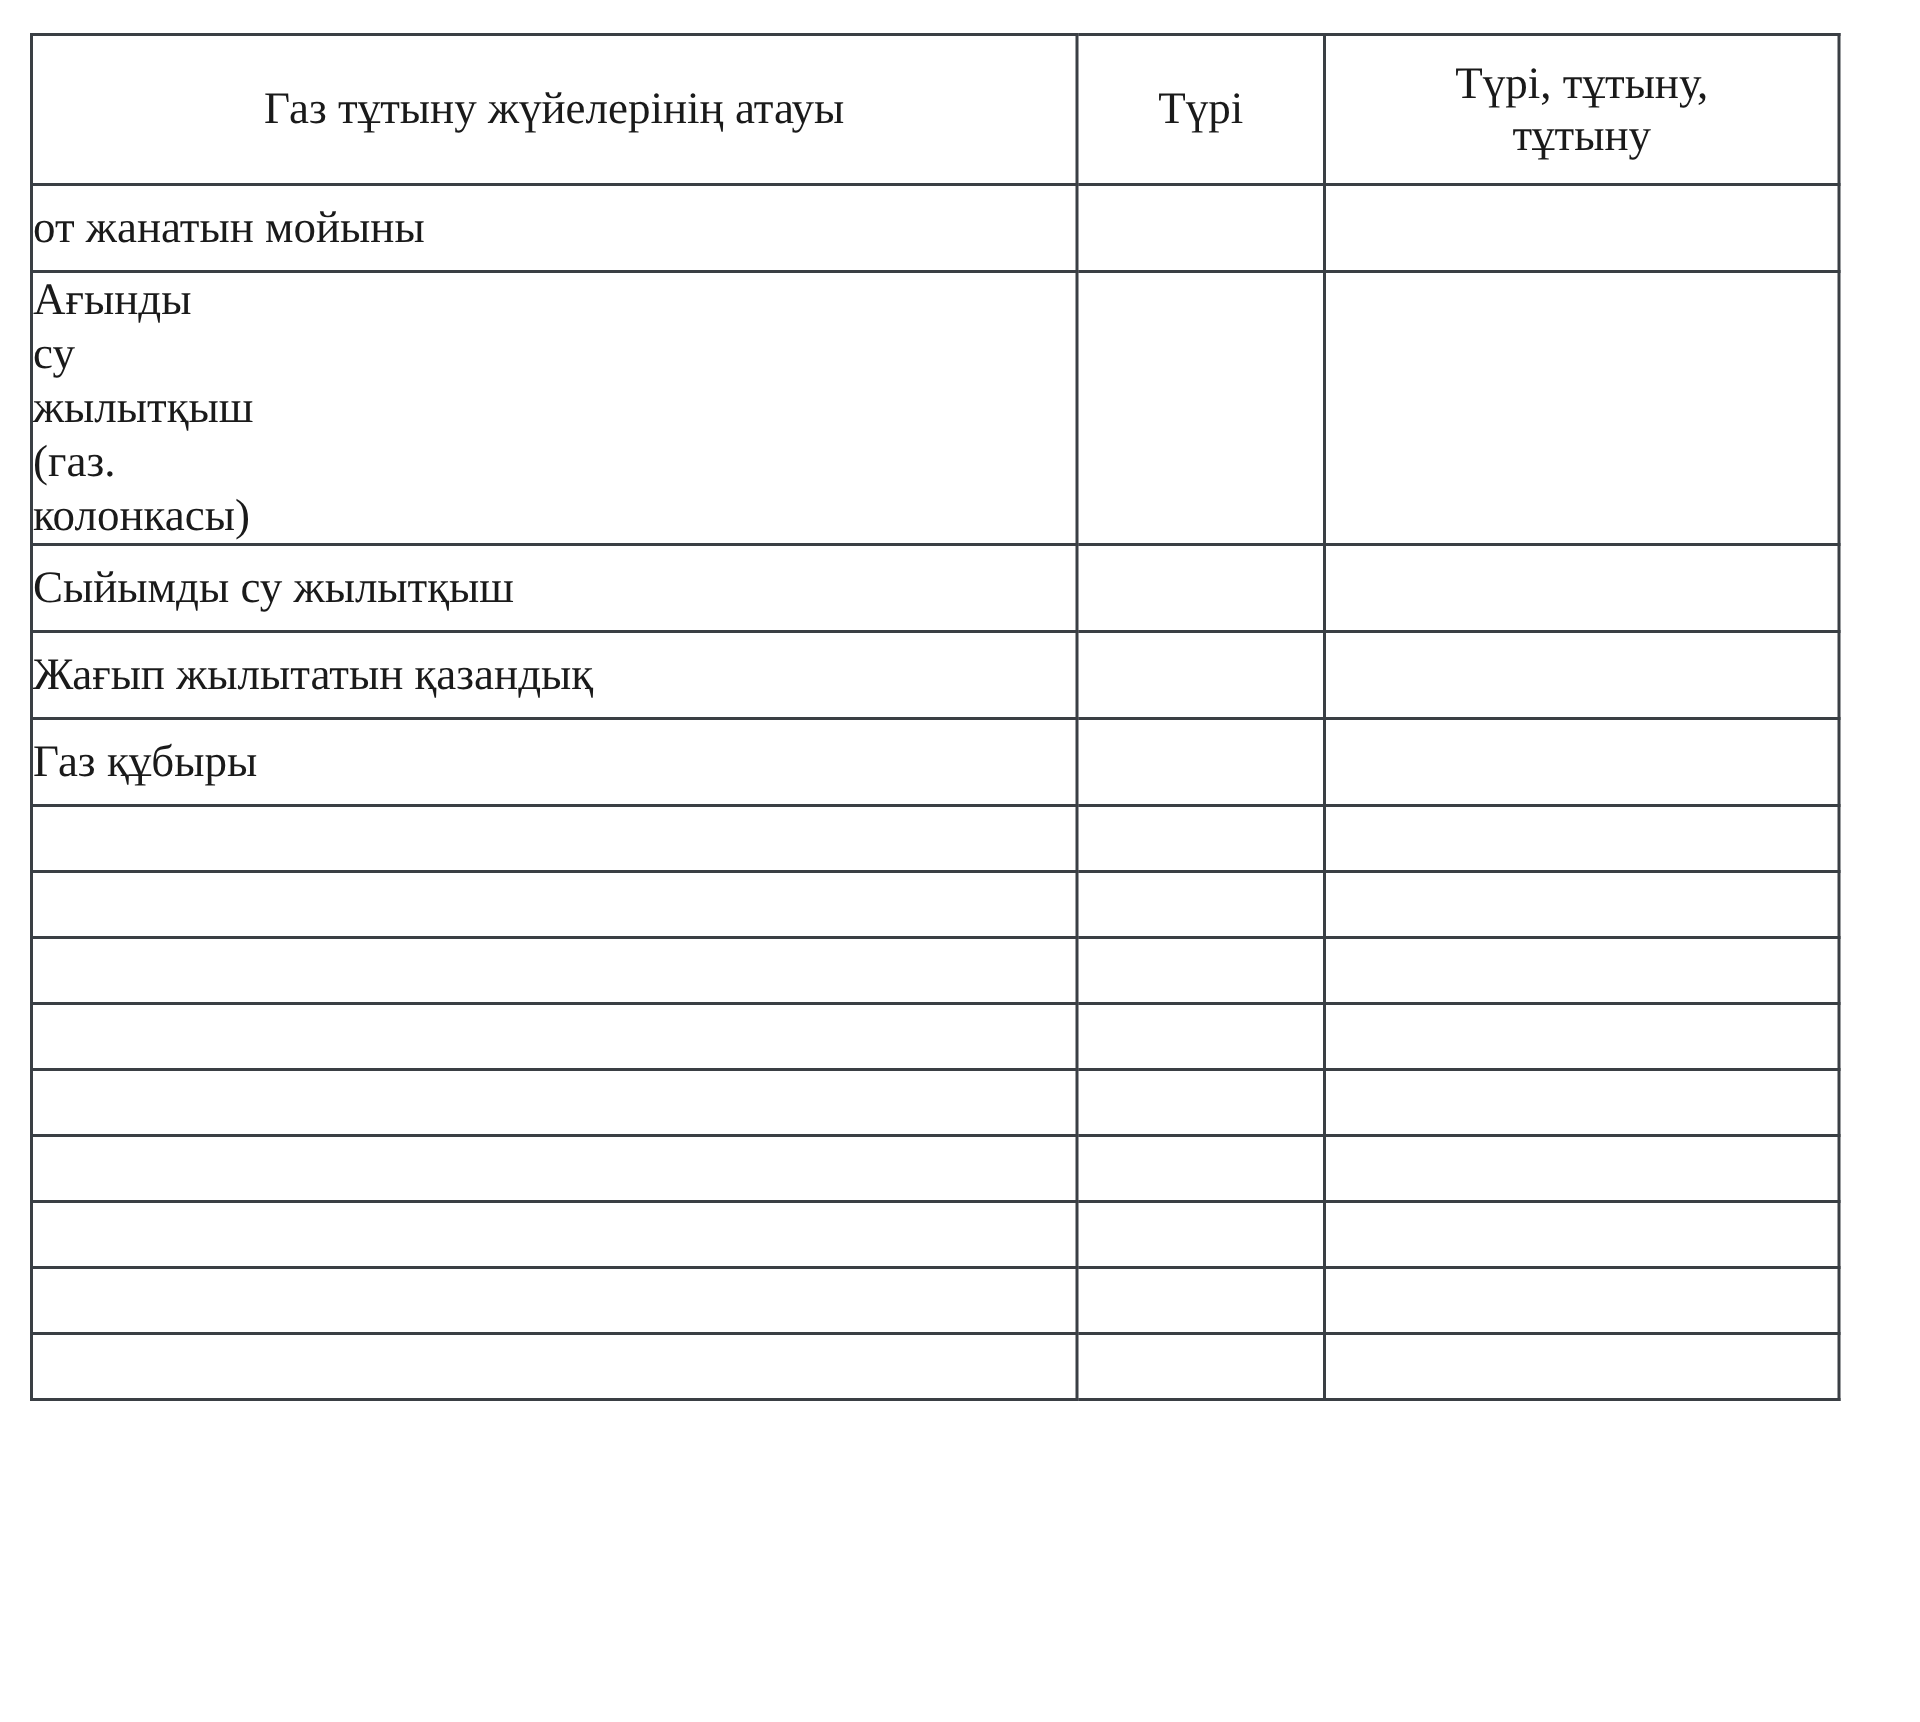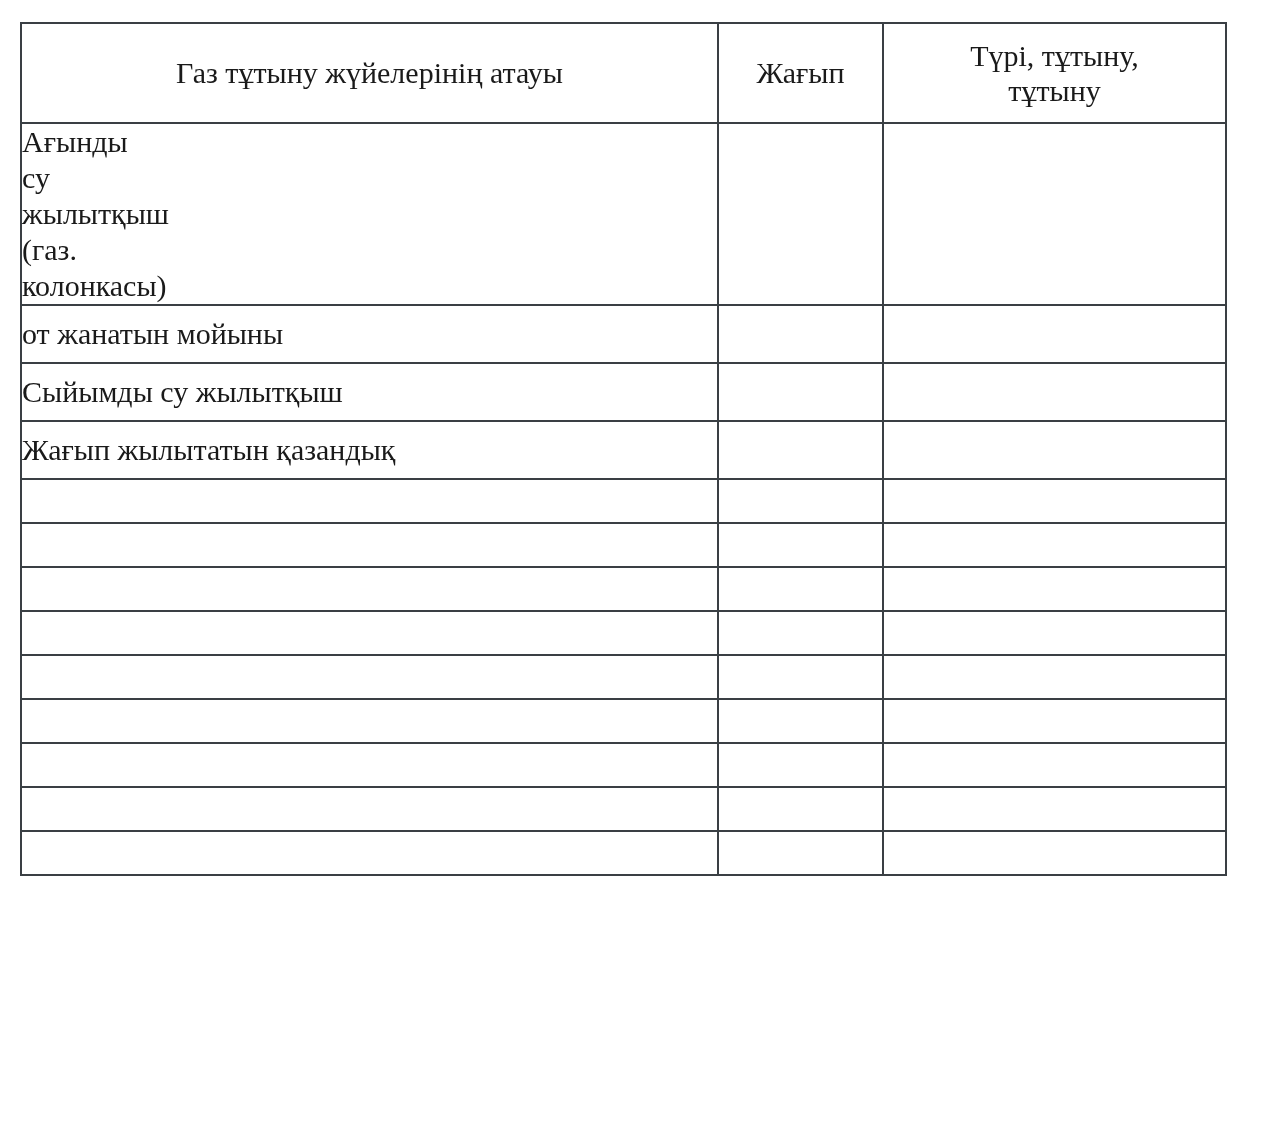"Жағып" th.hdr { text: Жағып -> Түрі }
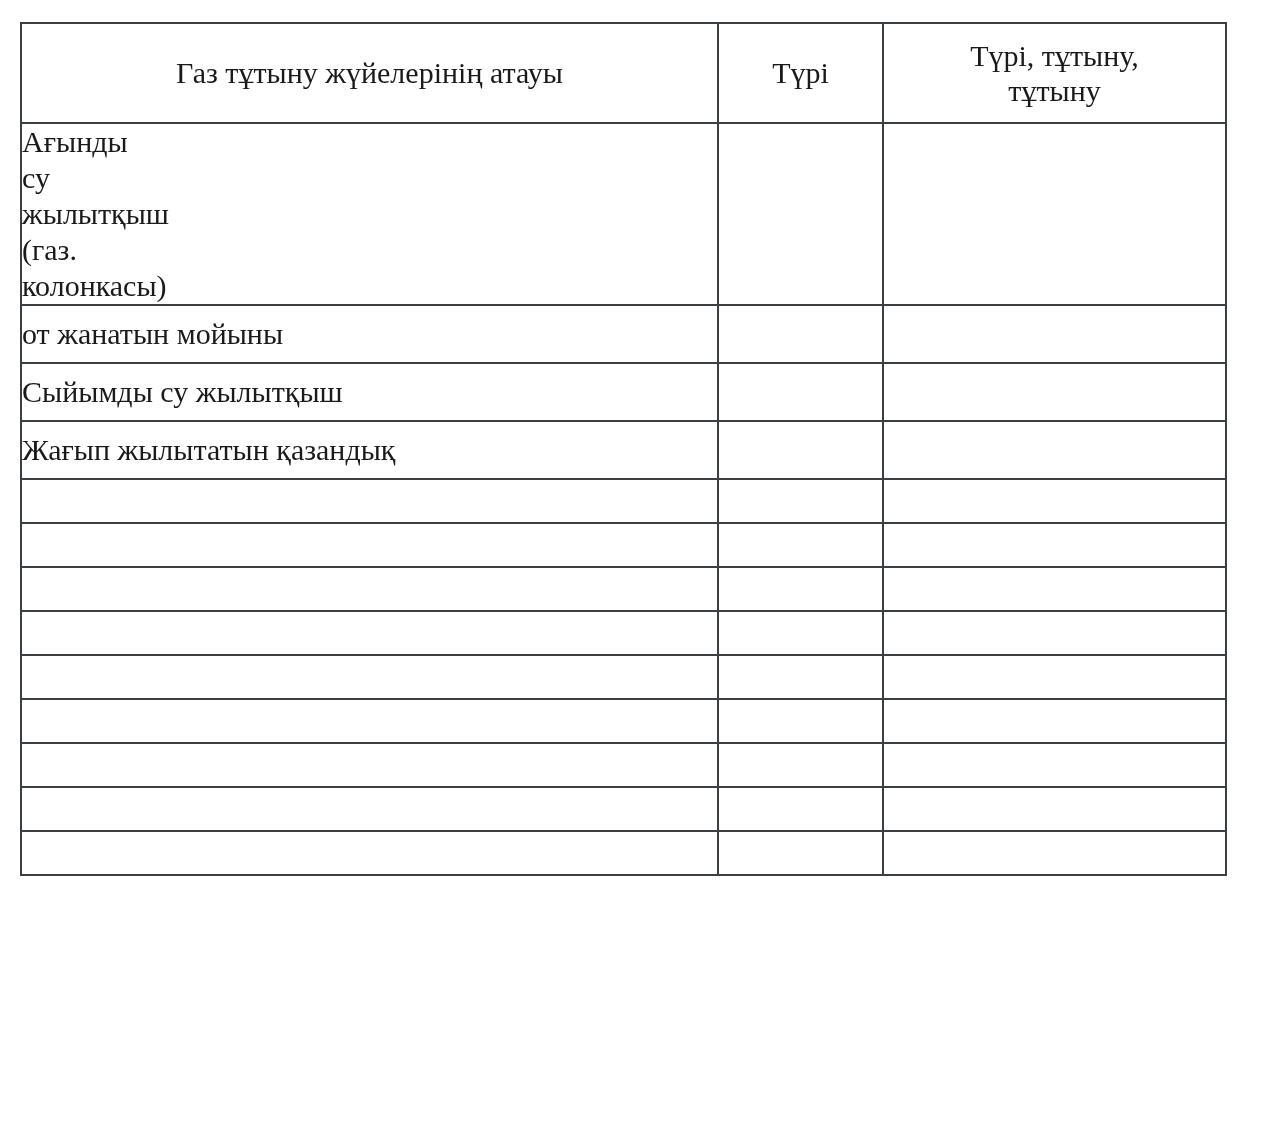"Ағынды" tr { order: before "от жанатын мойыны" -> after "от жанатын мойыны" }
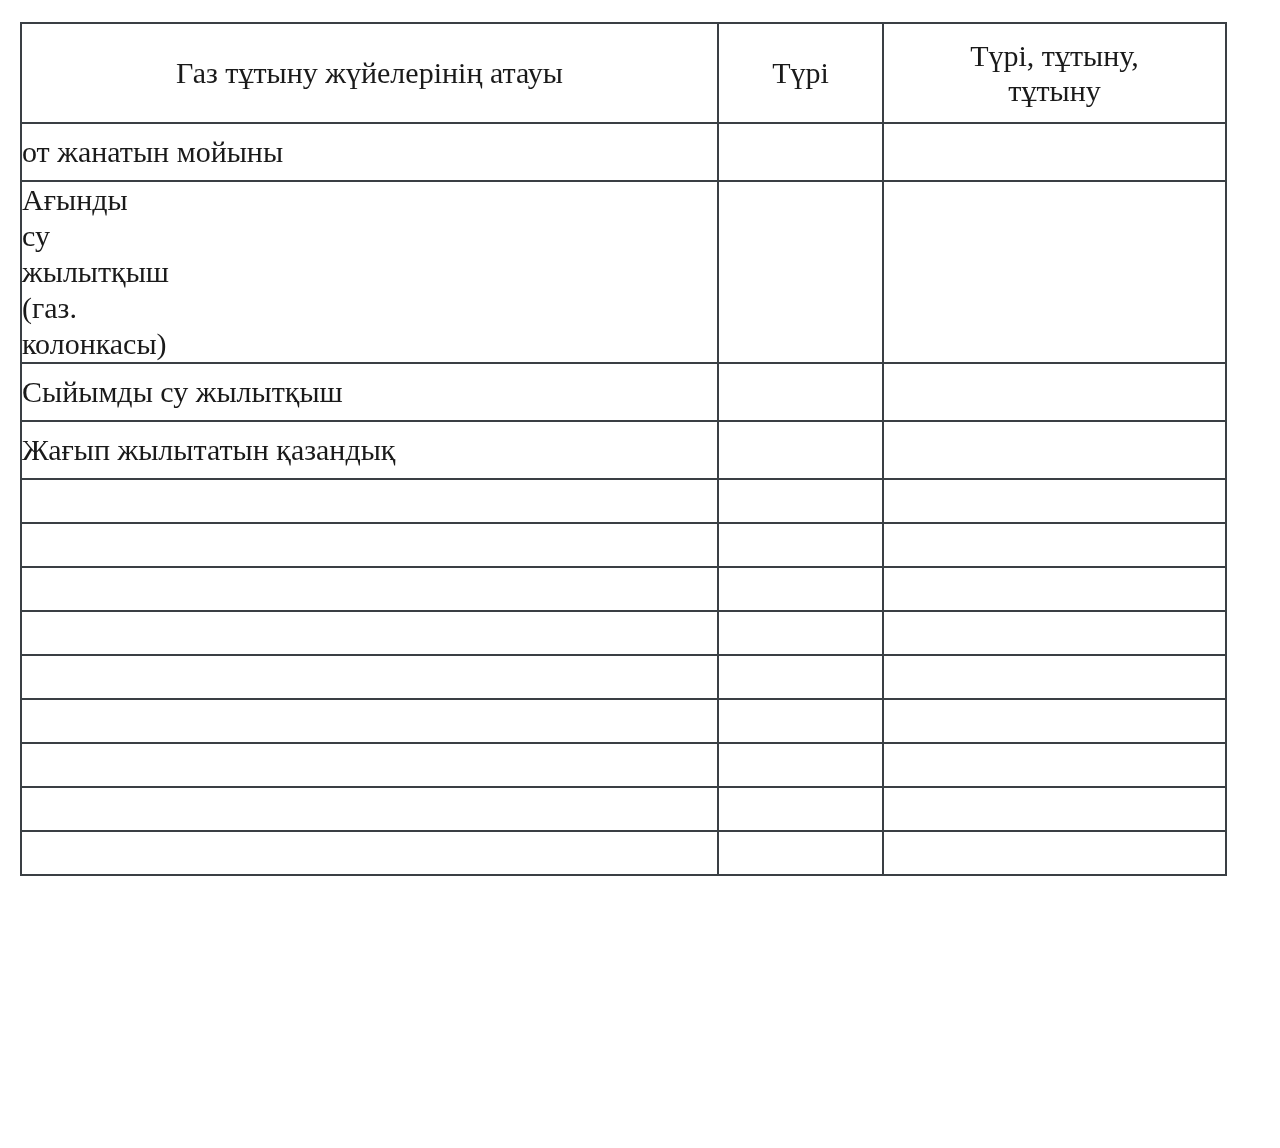"Газ құбыры" tr { html: none -> <tr> <td>Газ құбыры</td> <td></td> <td></td> </tr> }
